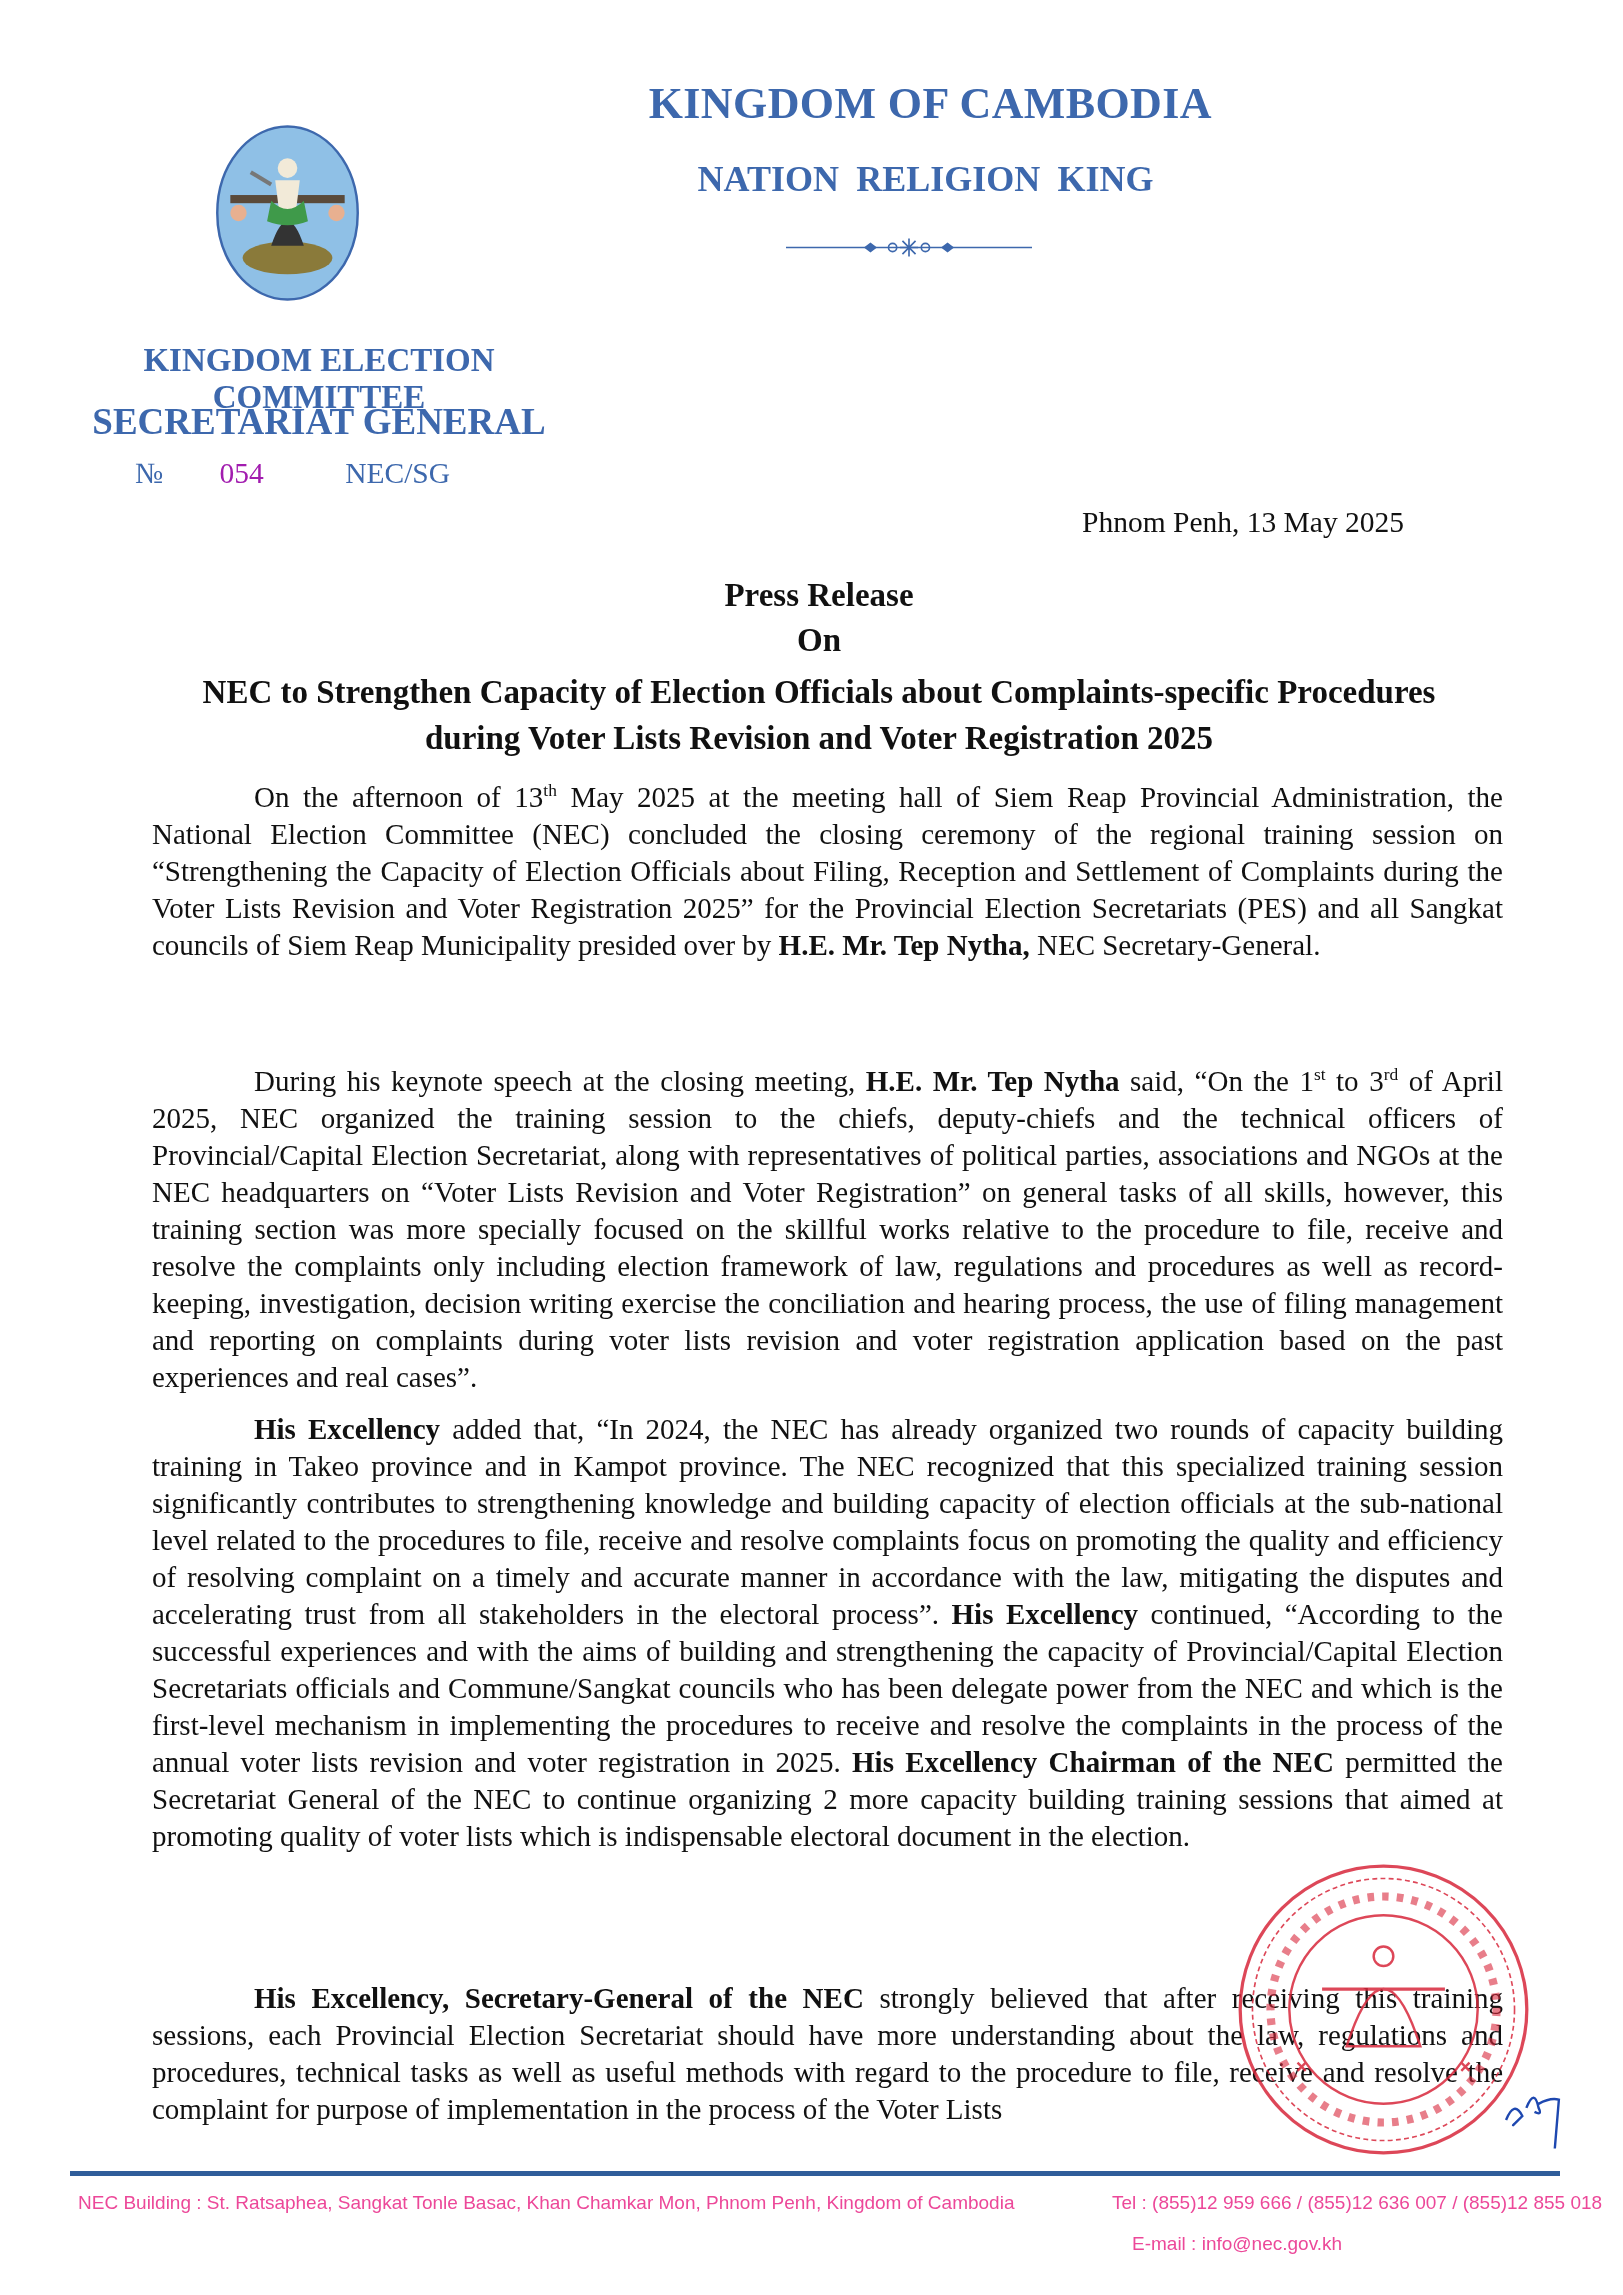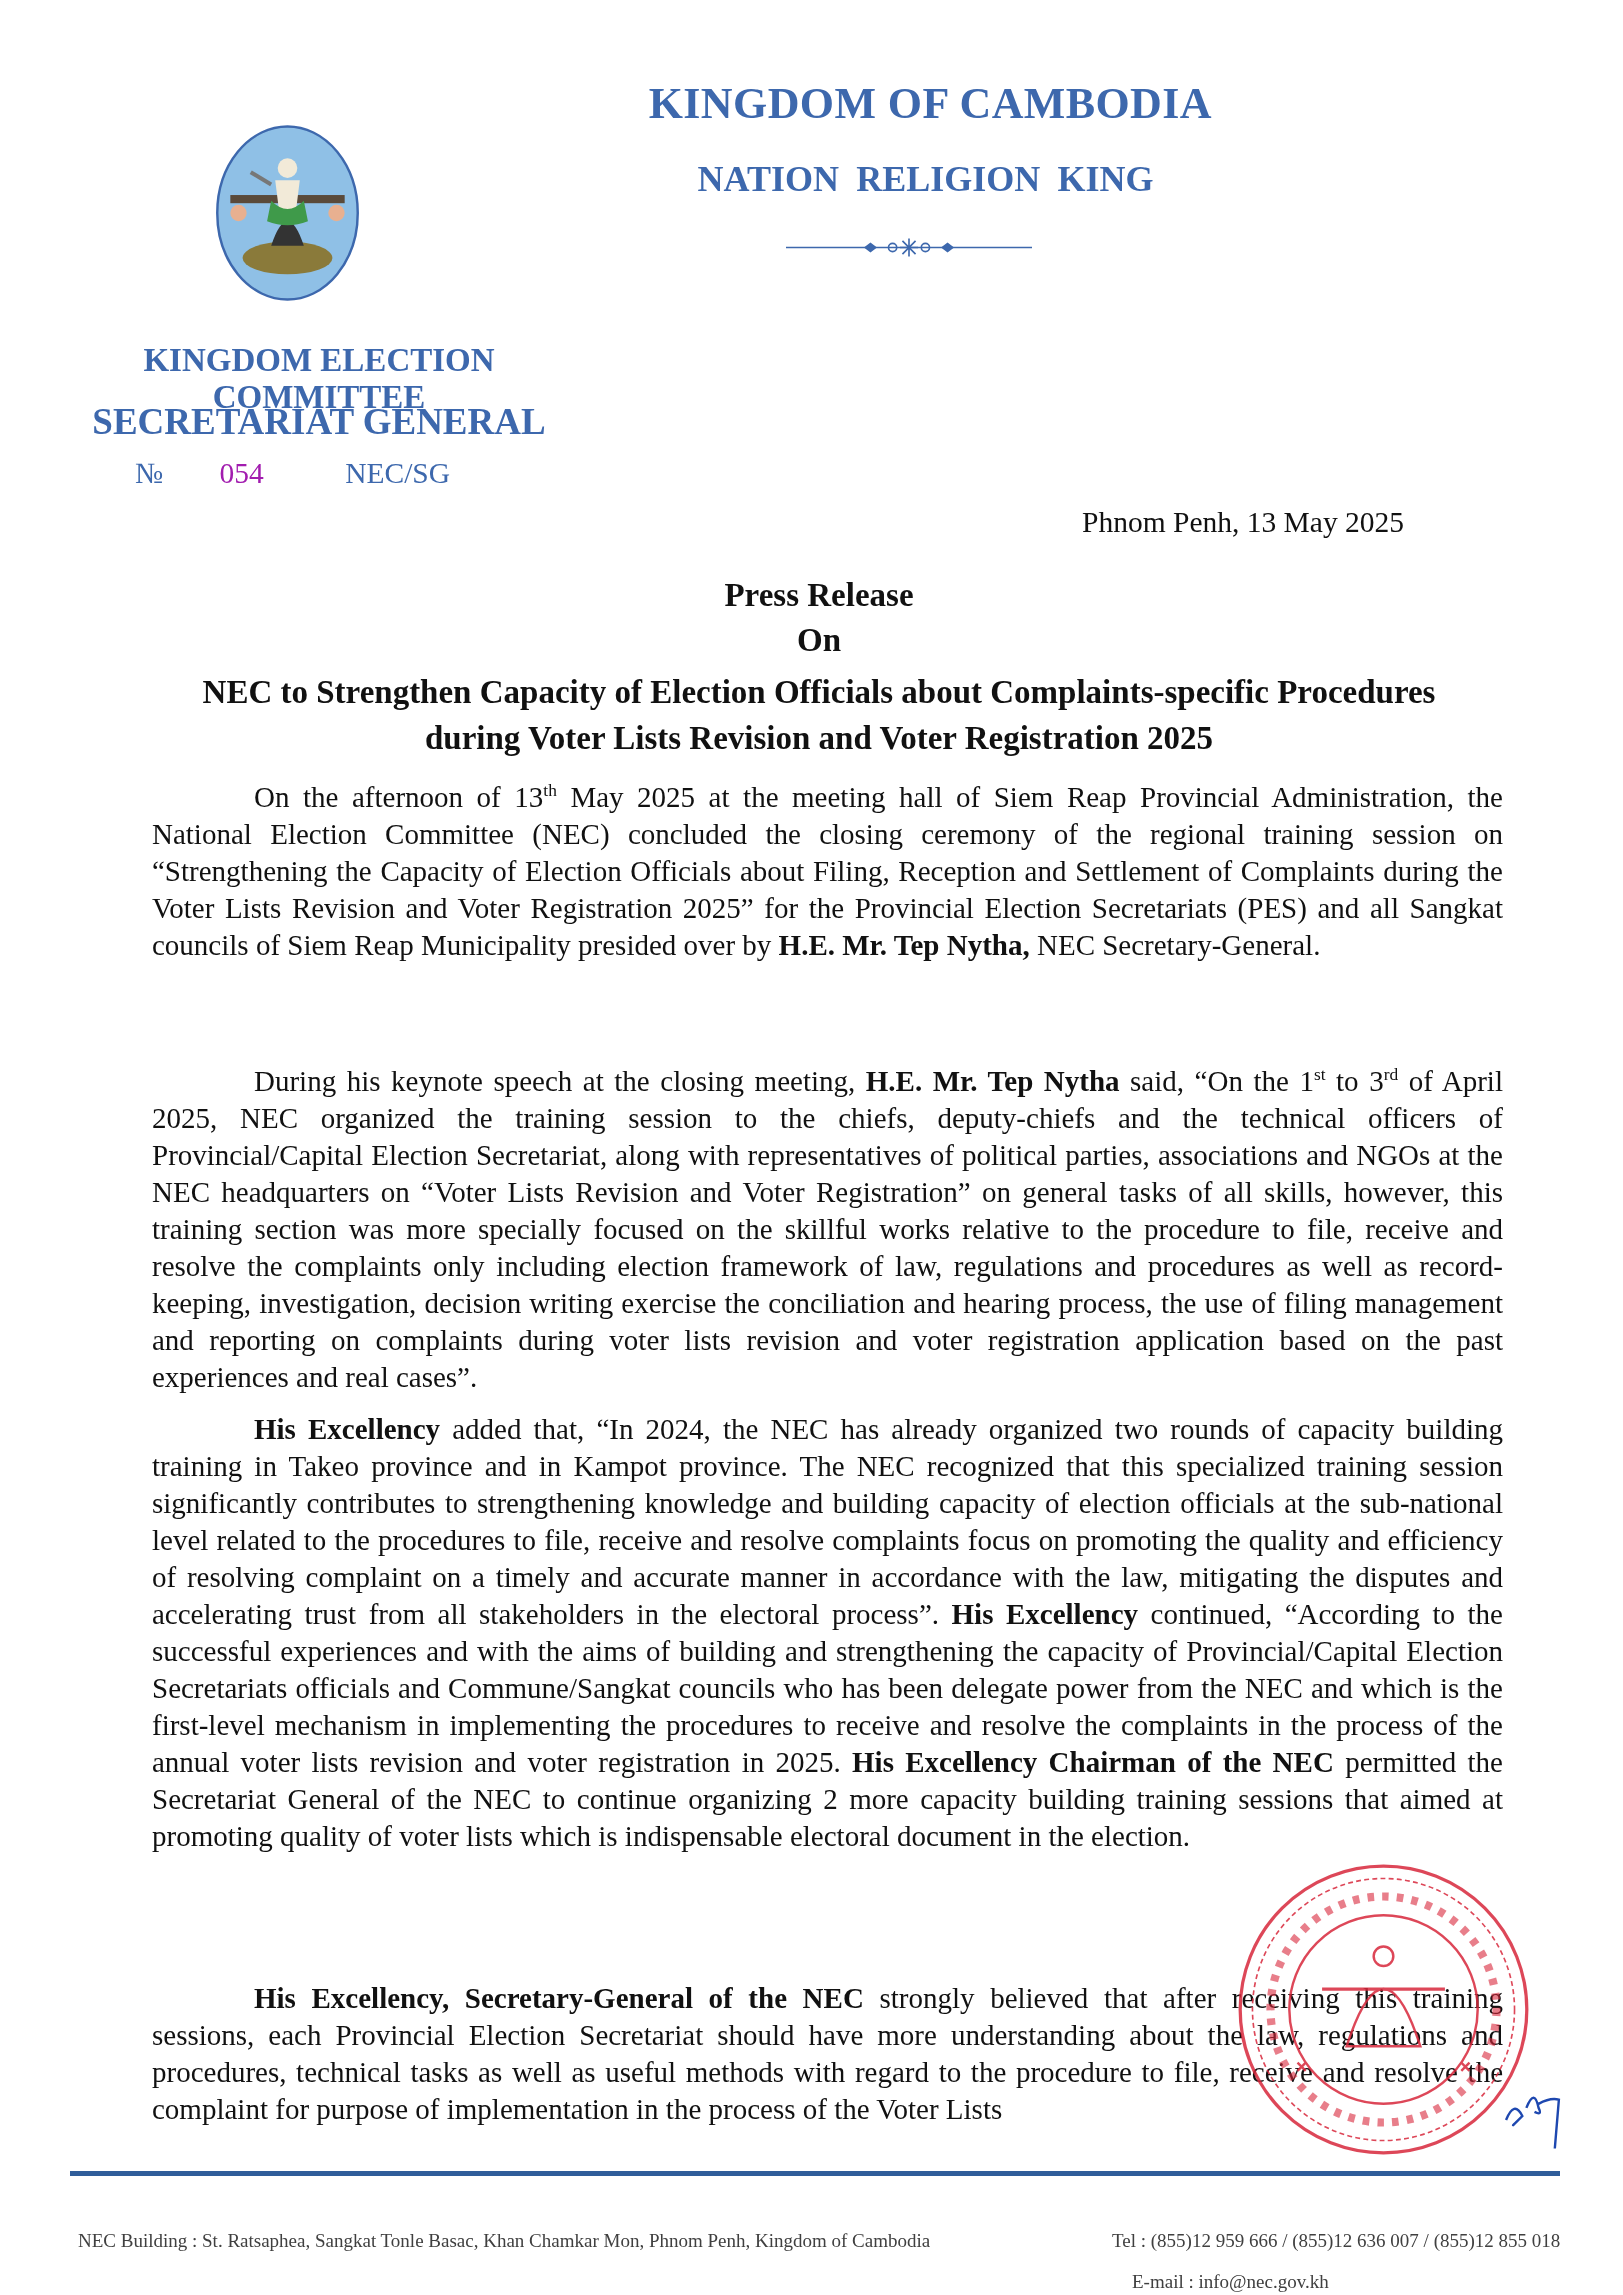"NEC Building : St. Ratsaphea," .footer { color: #404040 -> #ec4899; font-family: Liberation Serif, serif -> Liberation Sans, sans-serif; margin-top: 38px -> none }
